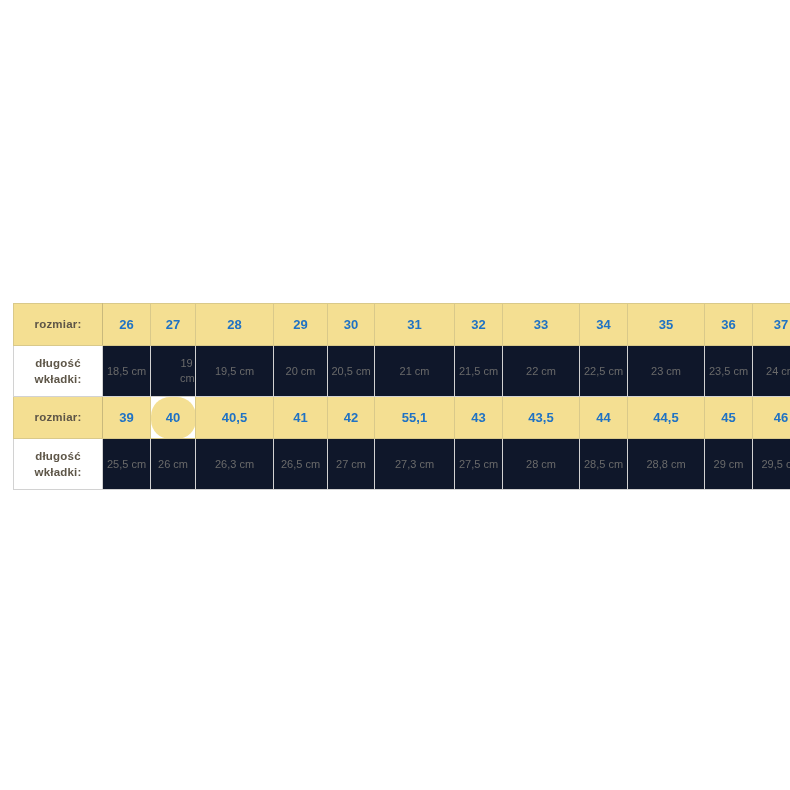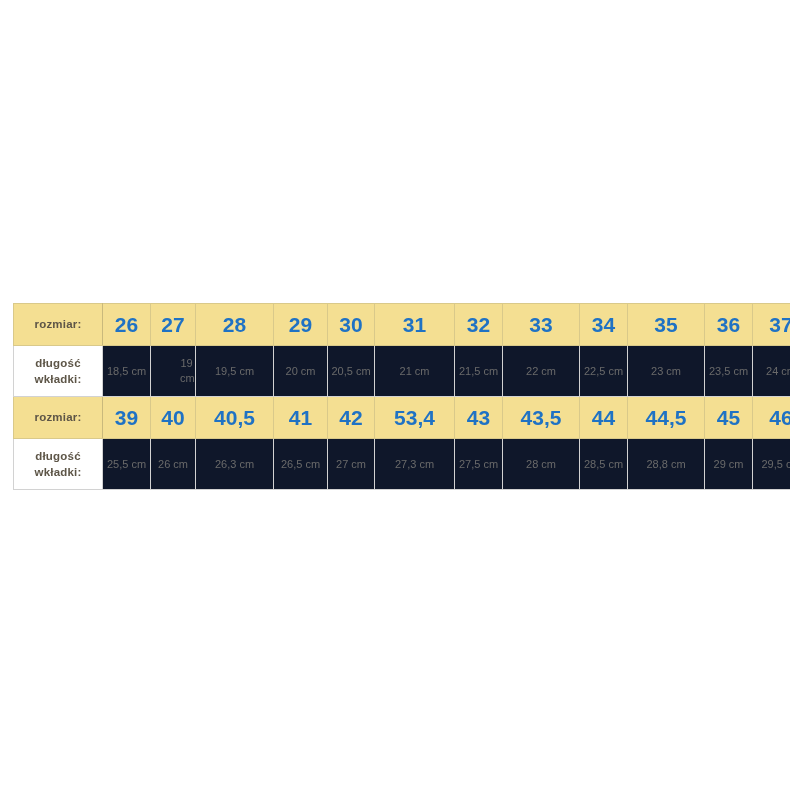"26" .size-val { font-size: 21px -> 13px }
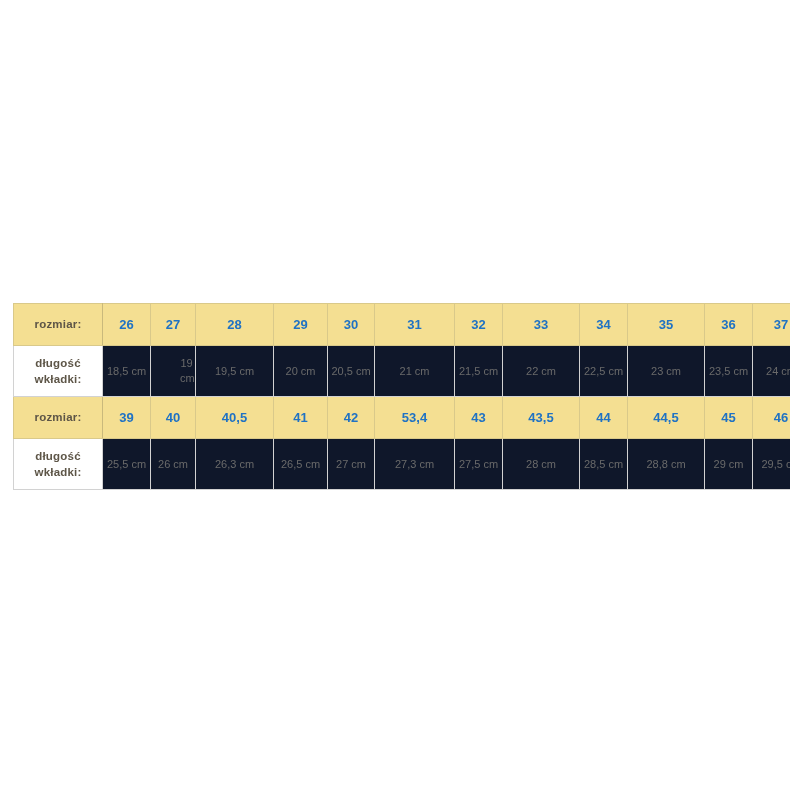"40" td { border-radius: none -> 19px }
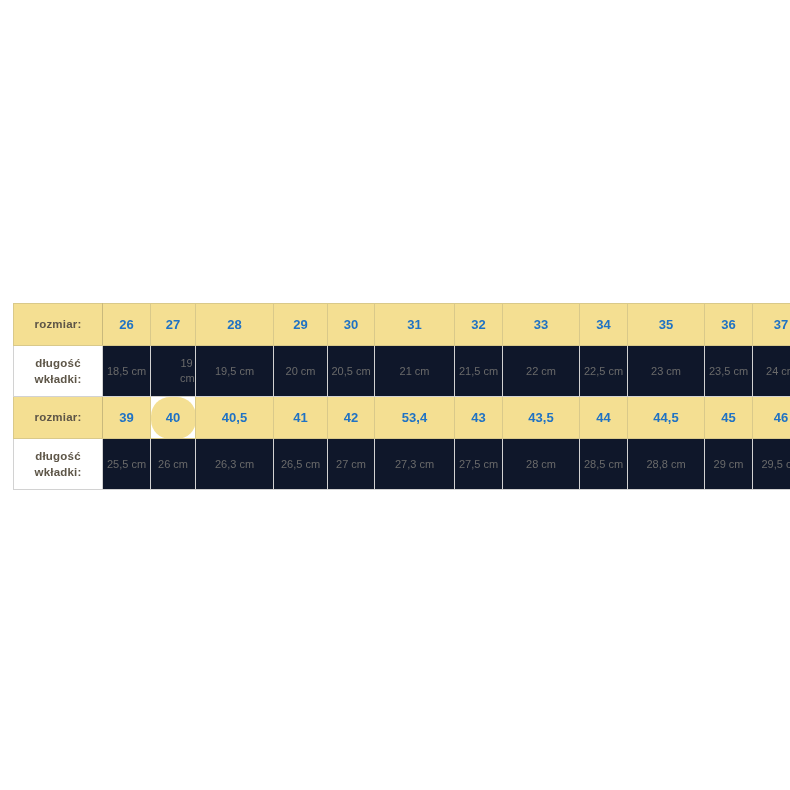"53,4" span.size-val { text: 53,4 -> 55,1 }
